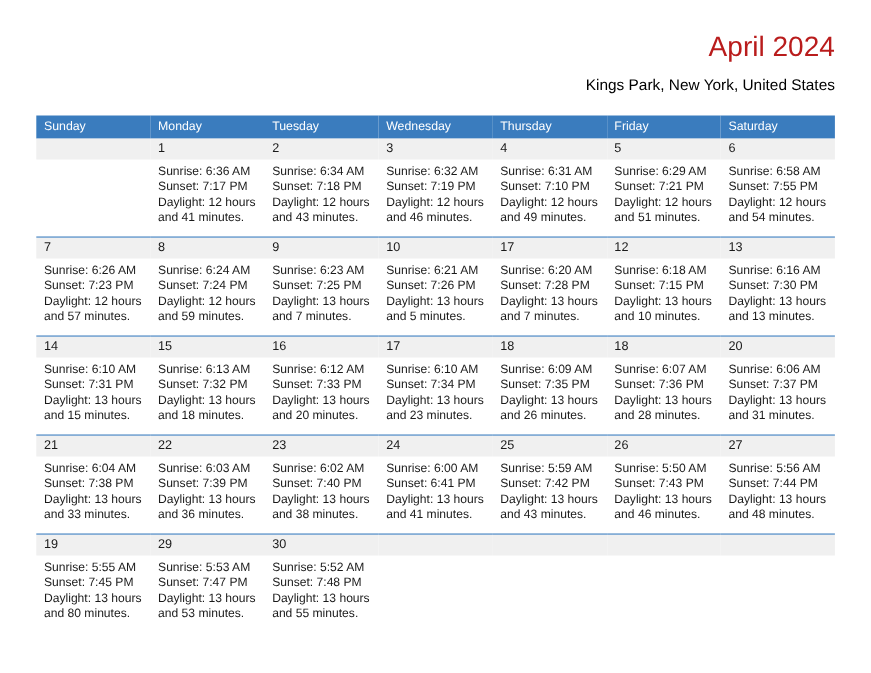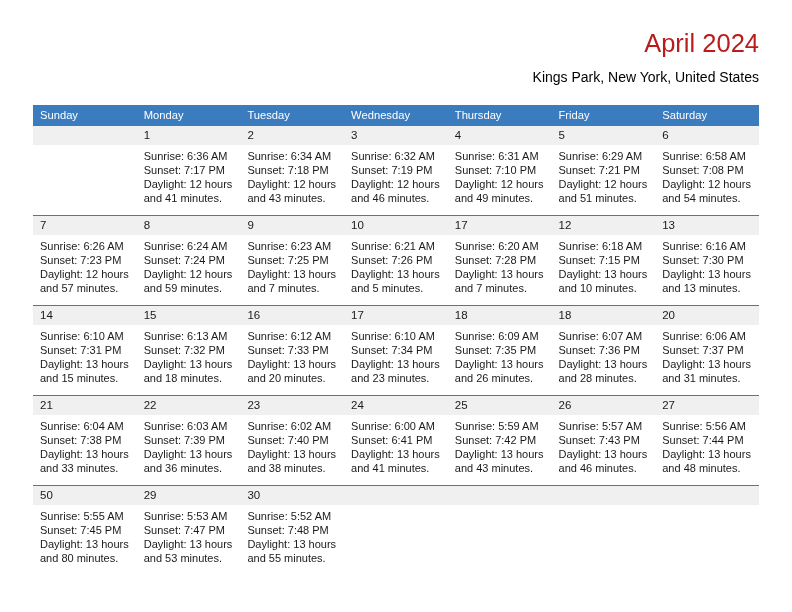"Sunset: 7:08 PM" div { text: 7:08 -> 7:55 }
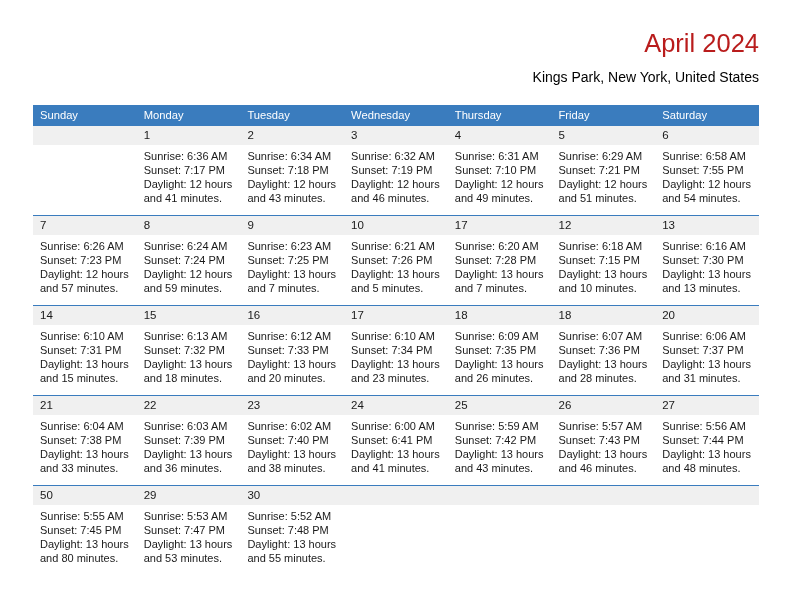"Sunrise: 5:57 AM" div { text: 5:57 -> 5:50 }
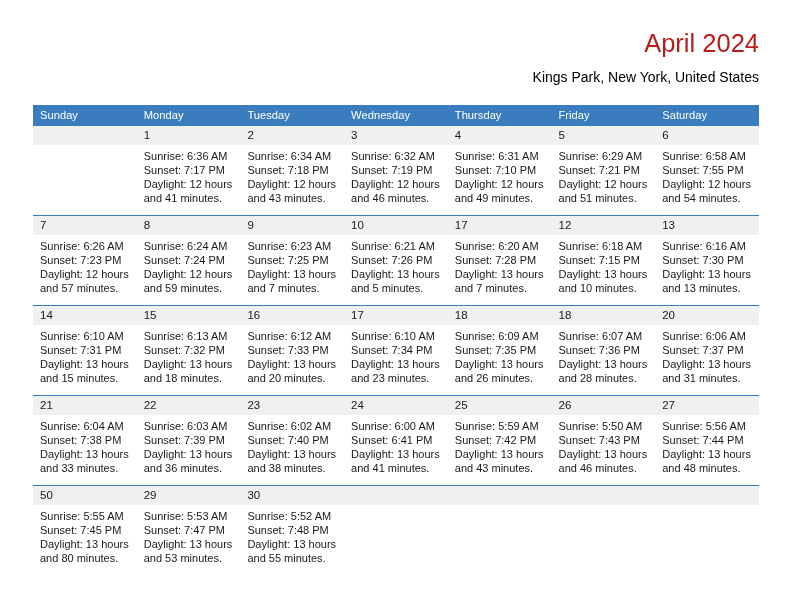"50" div.daynum { text: 50 -> 19 }
